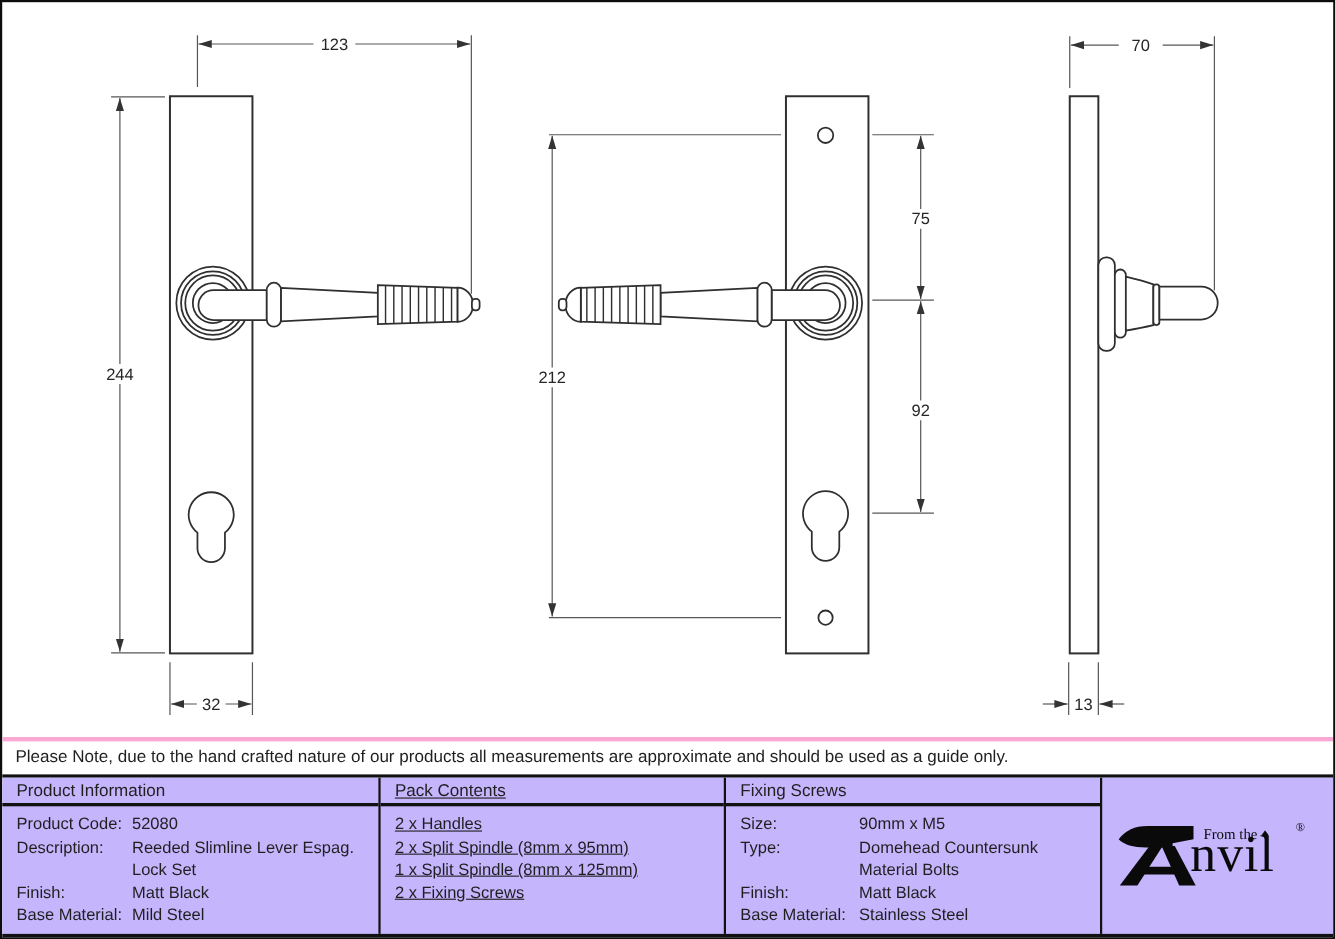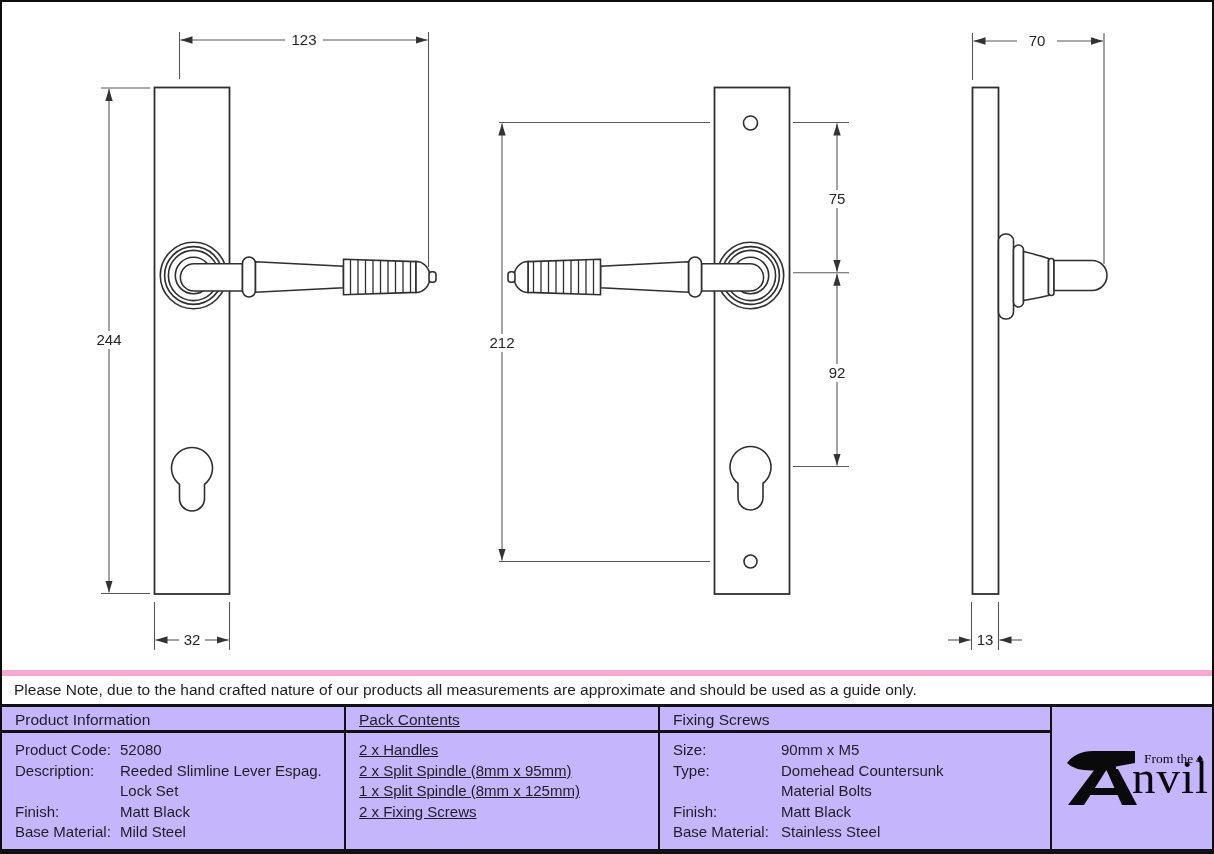"Please Note, due to the" #note-box { border-top: 6px solid #f9a8d4 -> 4px solid #f9a8d4 }
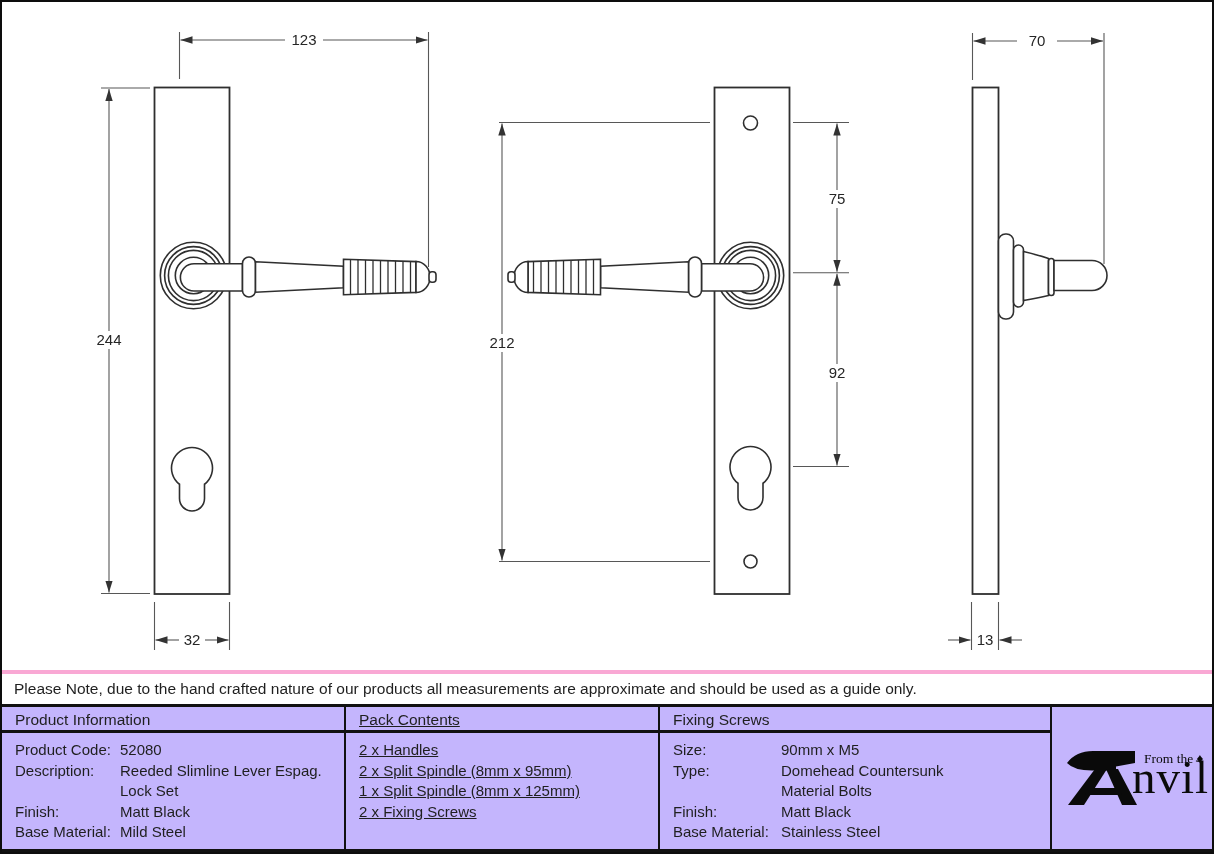"Fixing Screws" .col-3 { width: 392px -> 342px }
